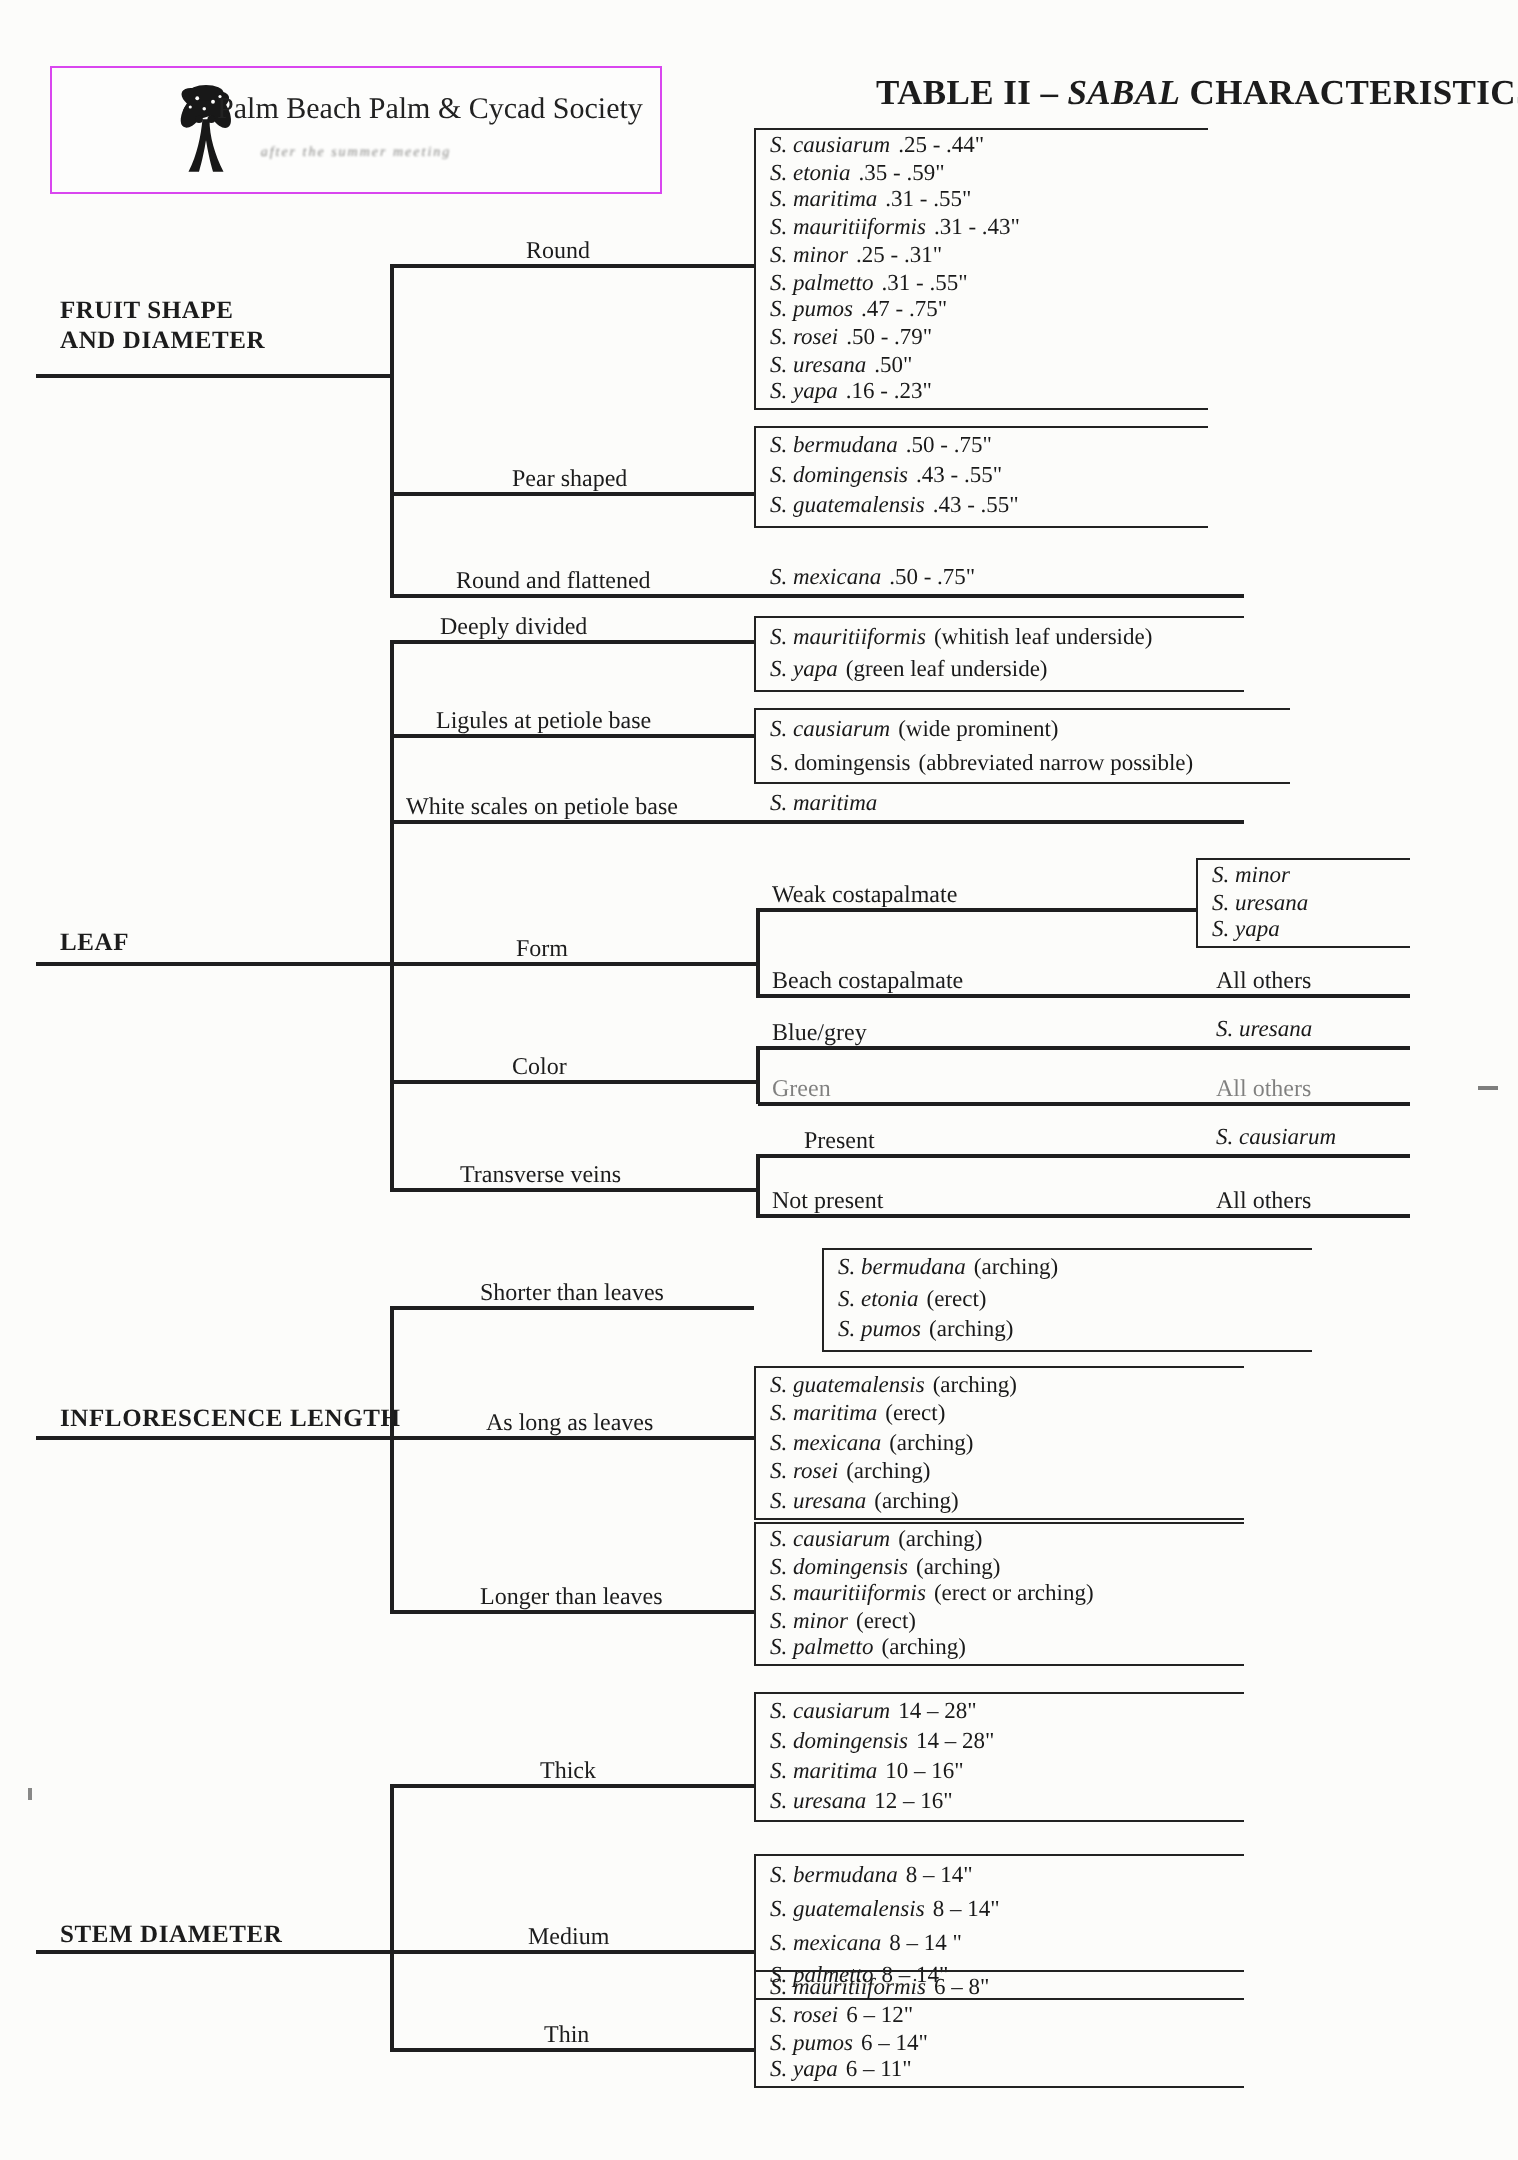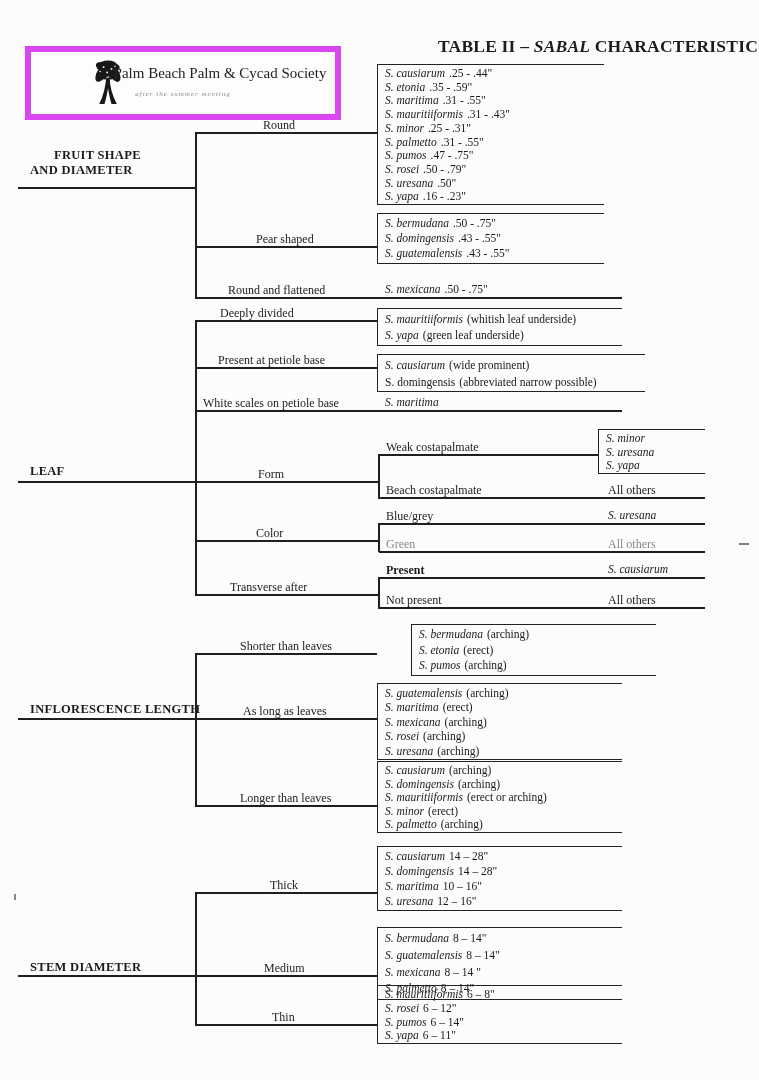"Palm Beach Palm & Cycad" .logobox { border: 6px solid #d946ef -> 1px solid #d946ef; top: 46px -> 33px }
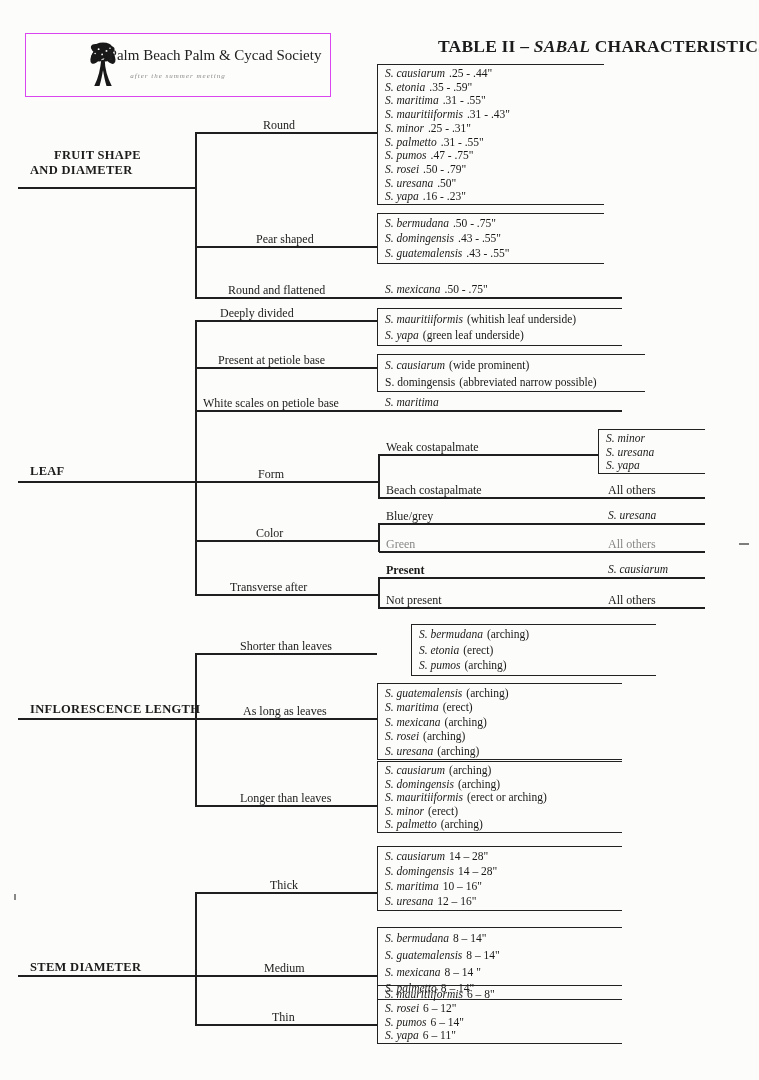"FRUIT SHAPE" div.cat { margin-left: 24px -> none }
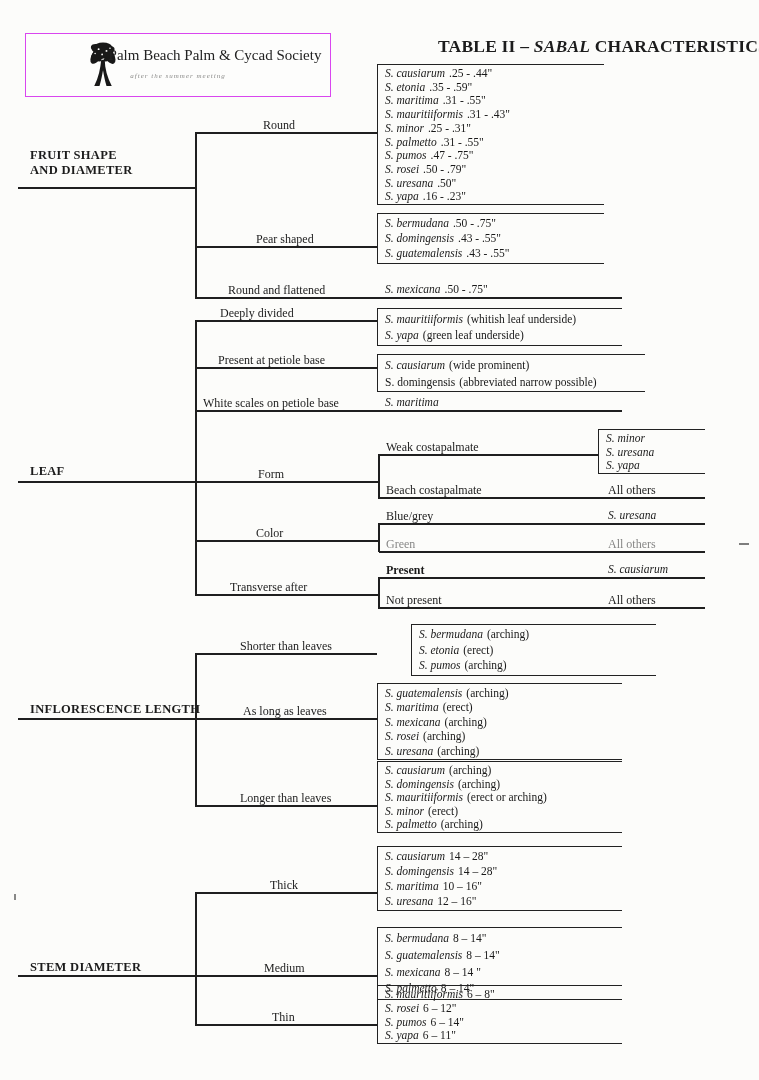"Present at petiole base" div.lab { text: Present -> Ligules }
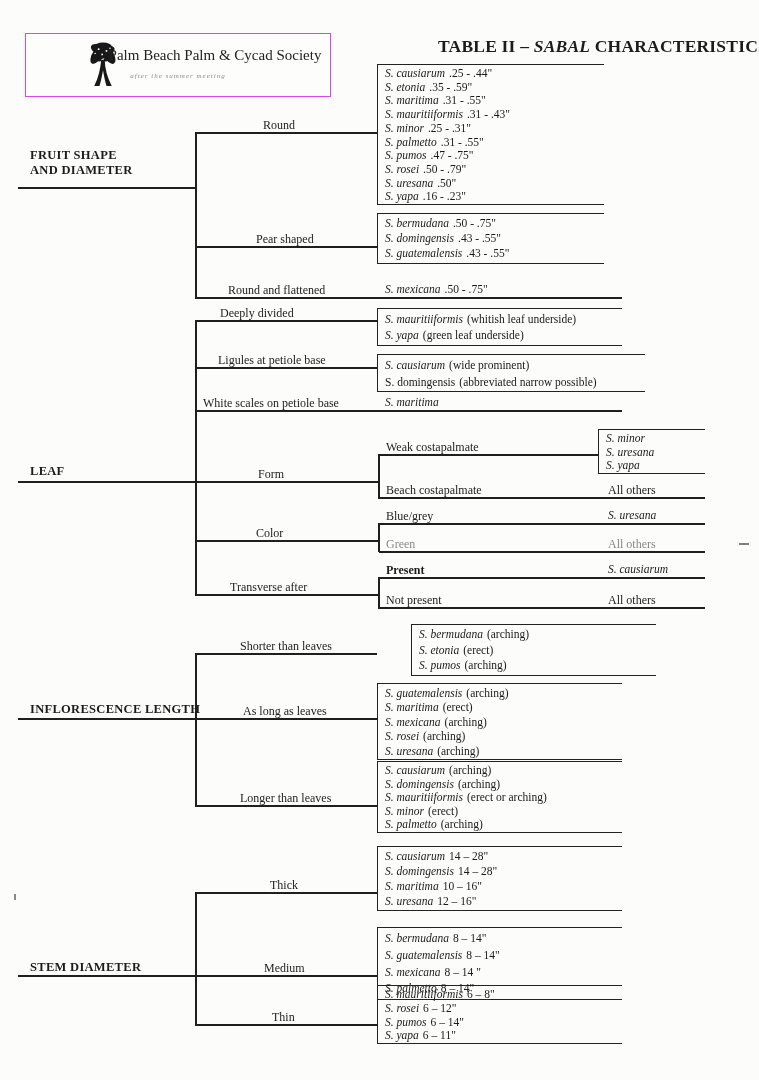"Present" div.lab { font-weight: bold -> none; left: 386px -> 402px }
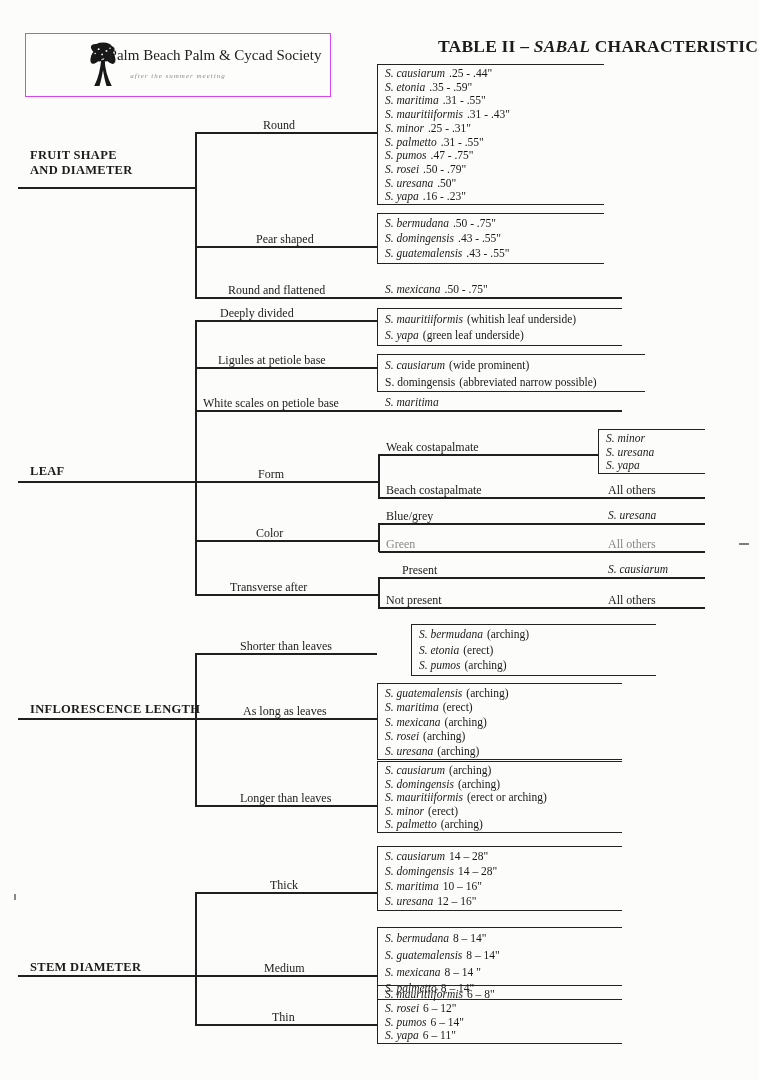"Transverse after" div.lab { text: after -> veins }
